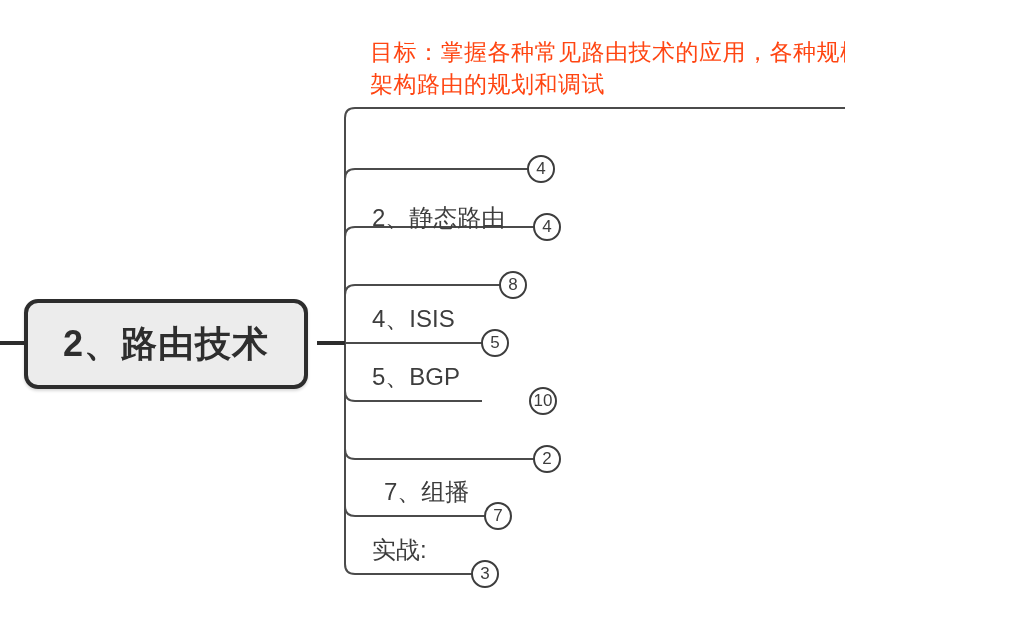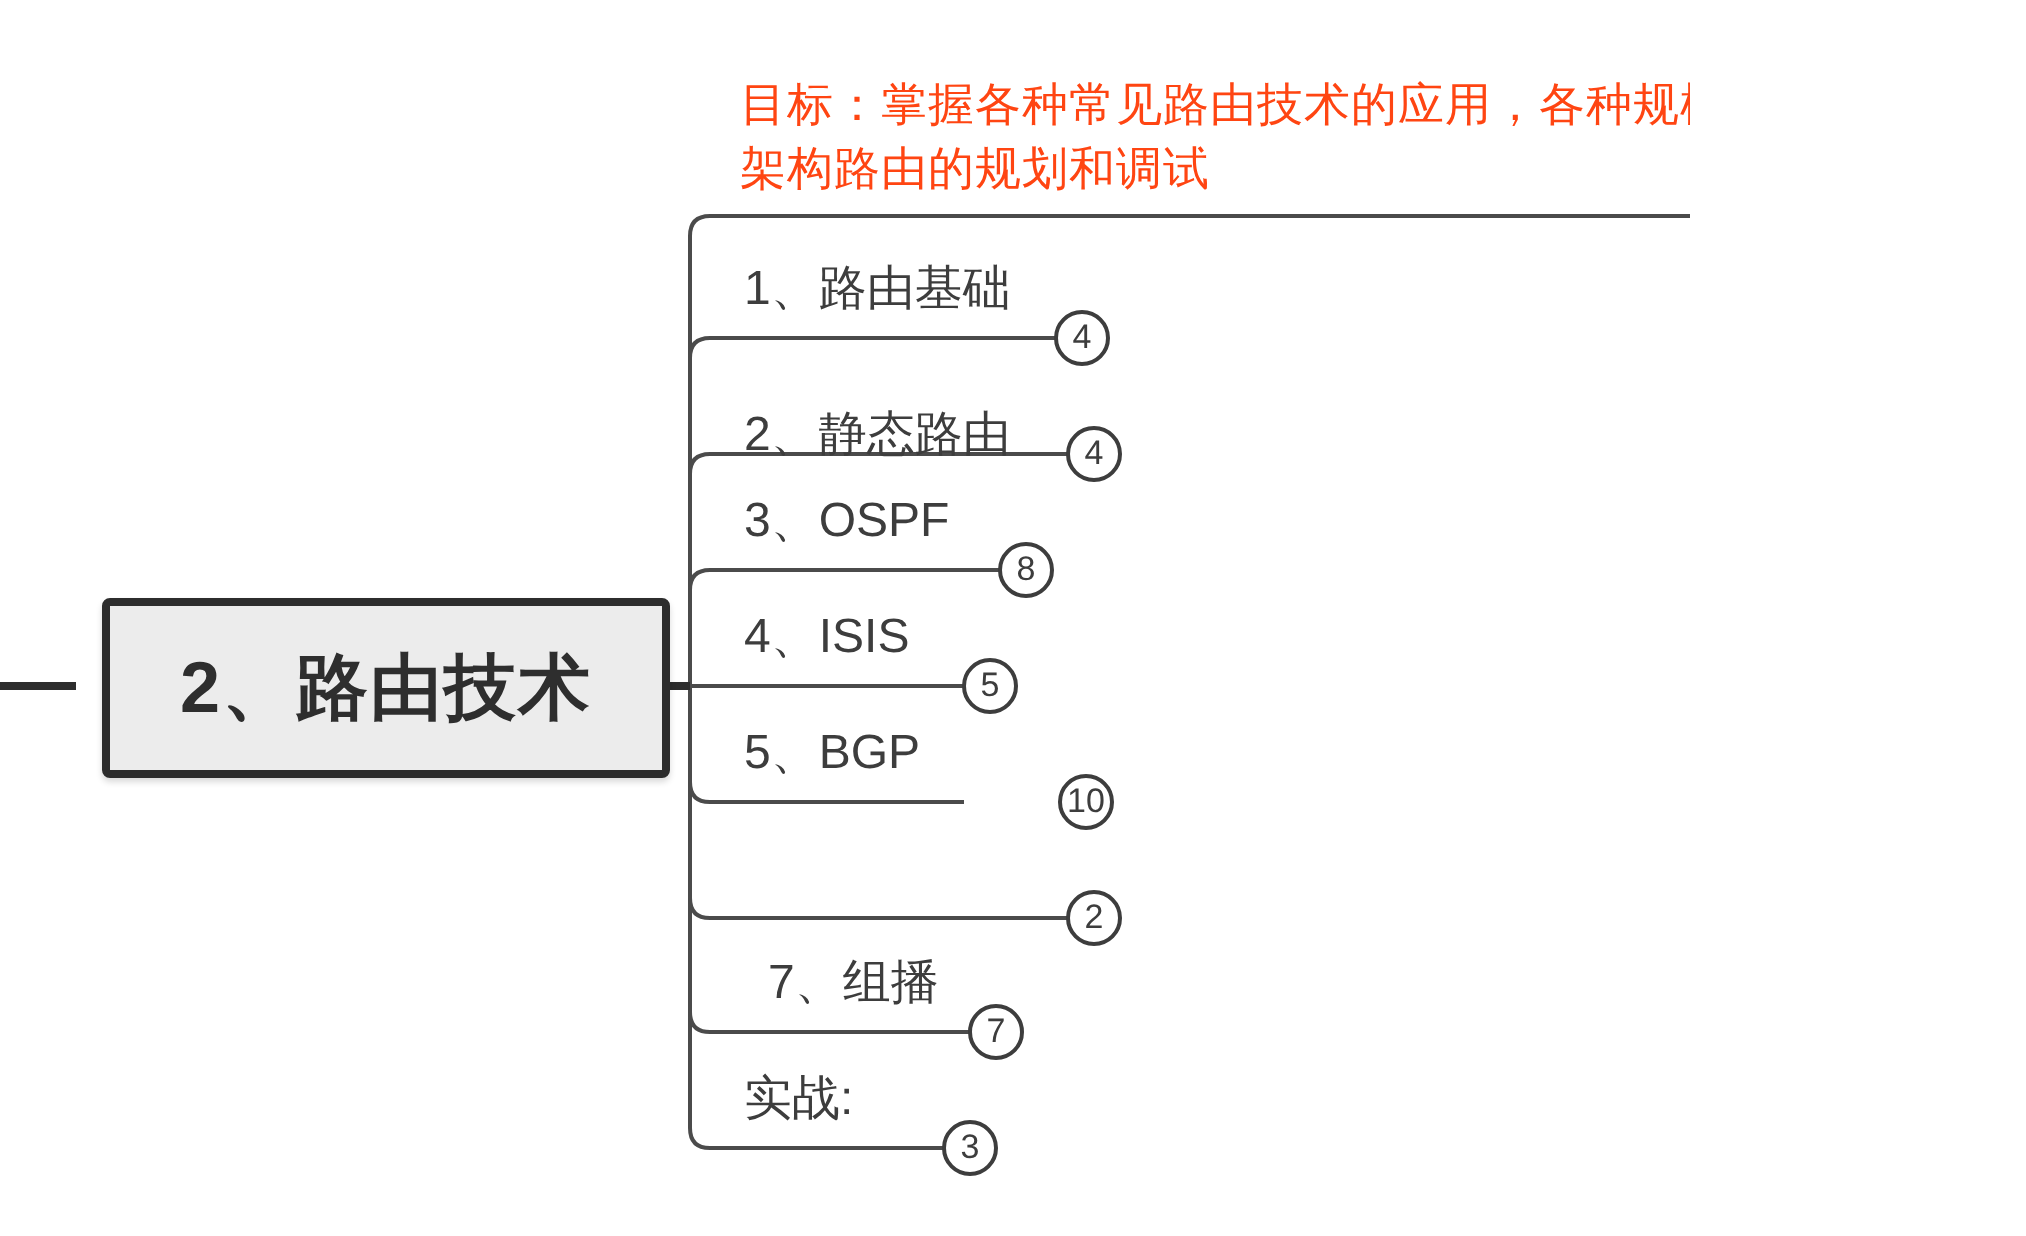"1、路由基础" div.child-label { html: <div>1、路由基础</div> -> none }
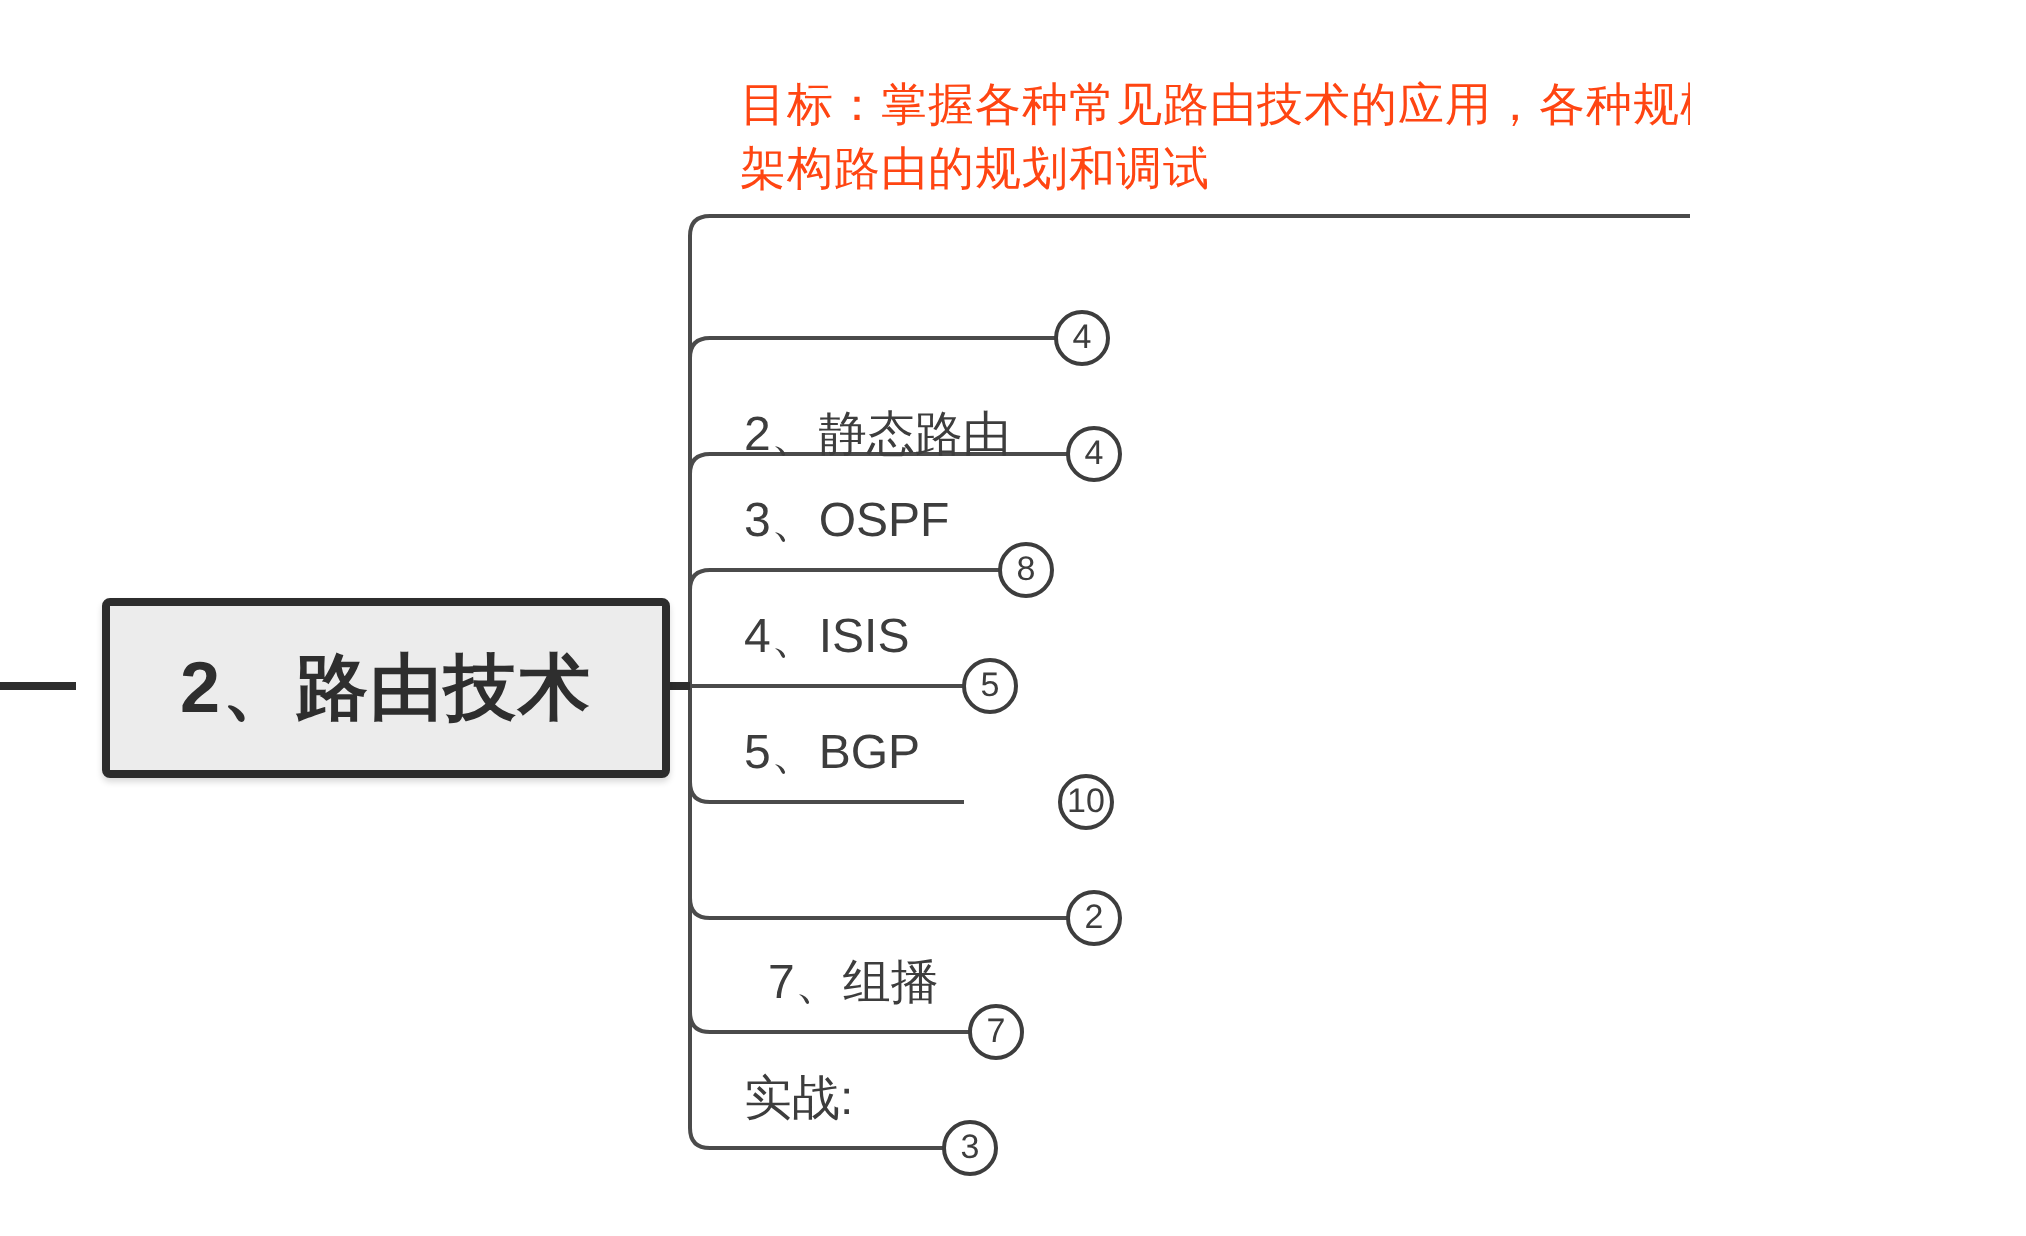"3、OSPF" div.child-label { html: <div>3、OSPF</div> -> none }
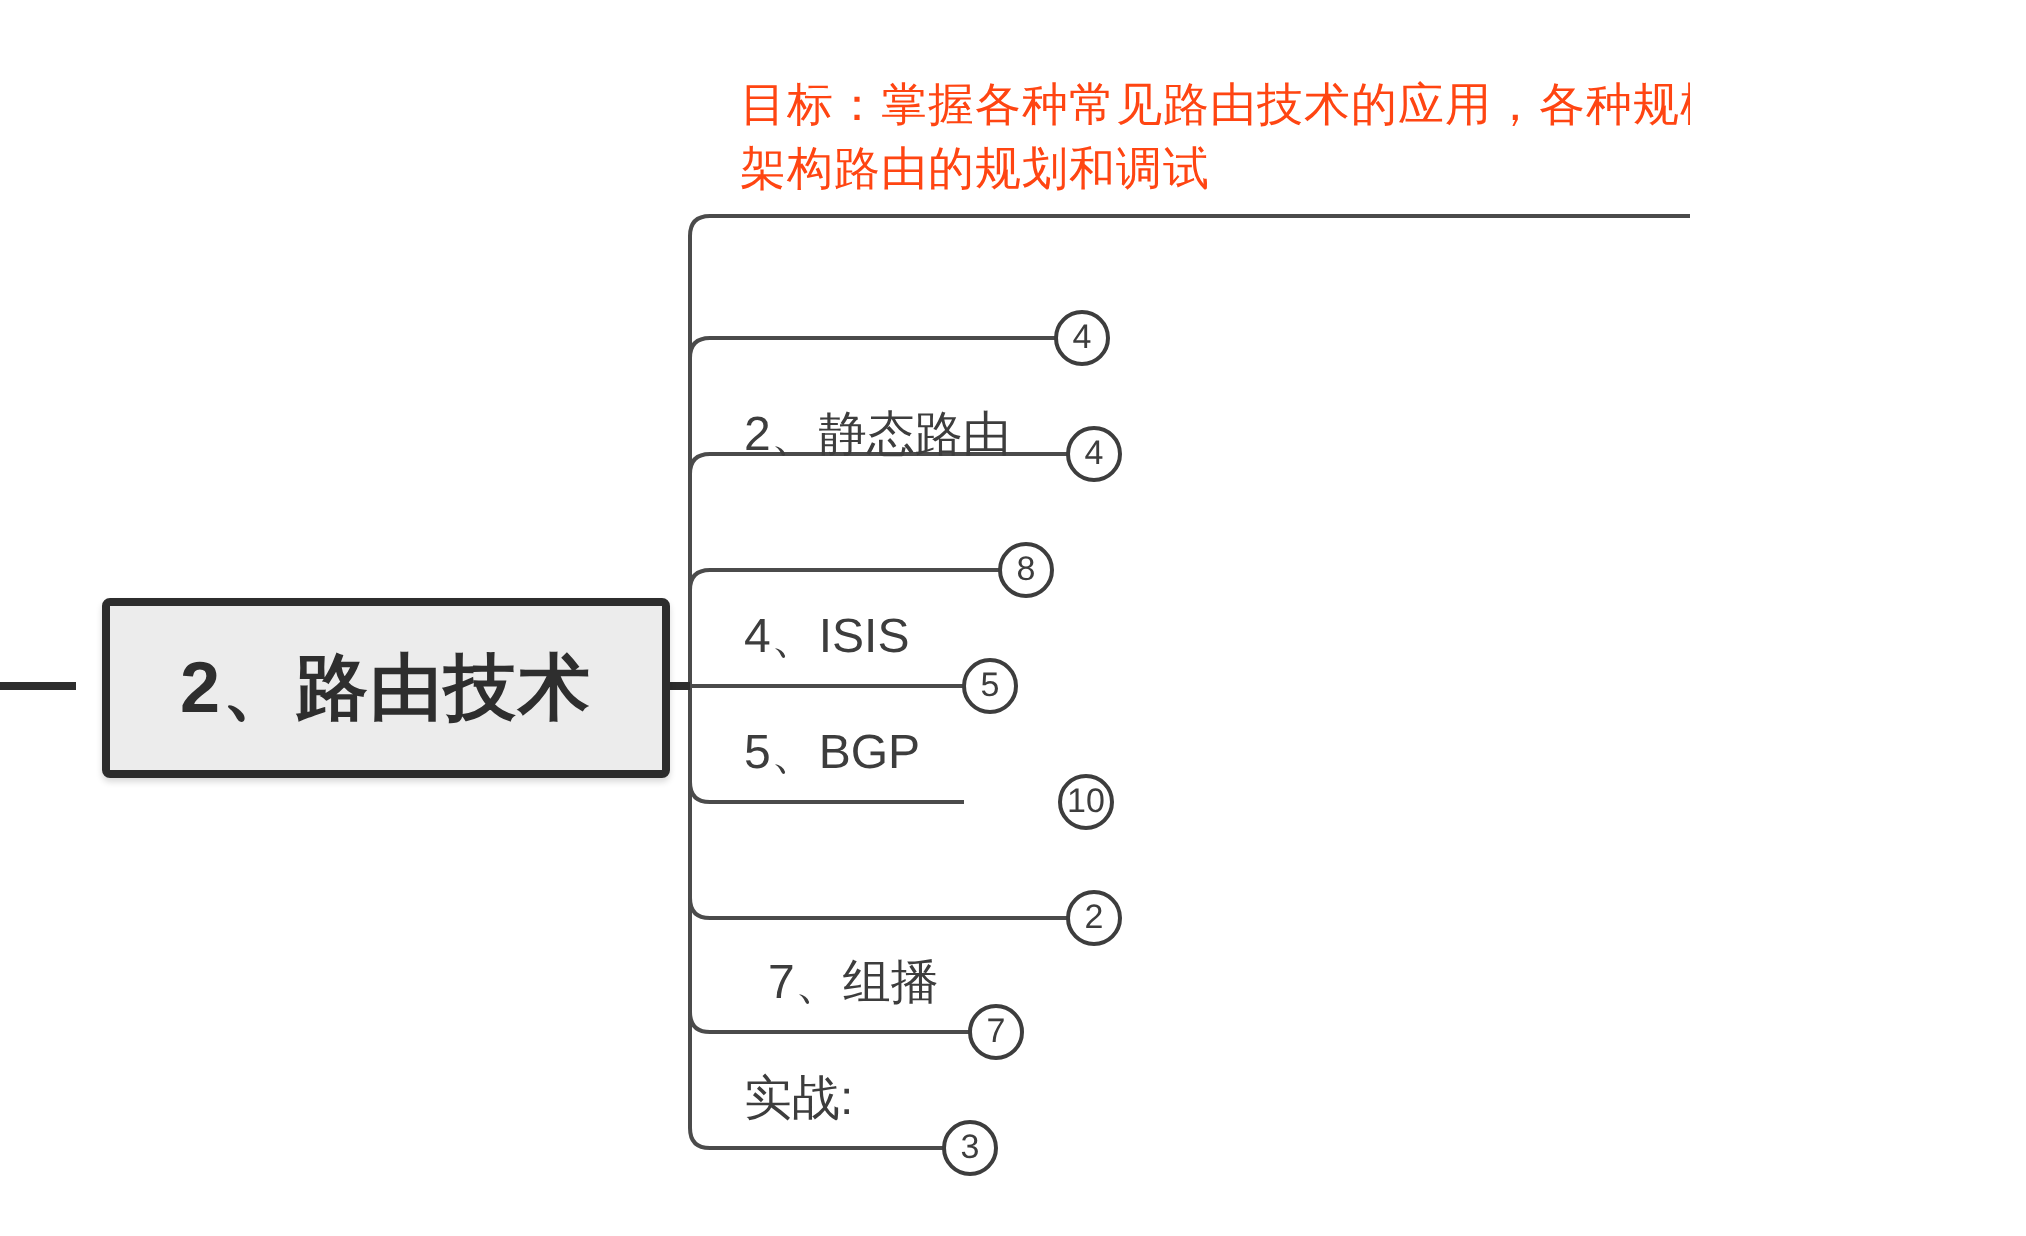"2、路由技术" .root-node { border-radius: 4px -> 14px; left: 51px -> 24px }
